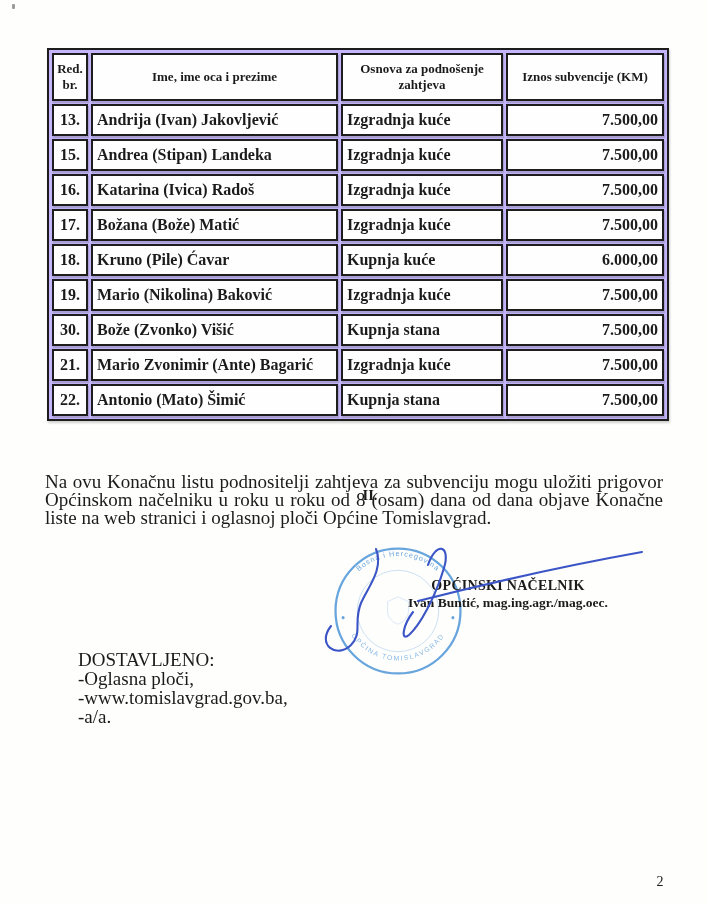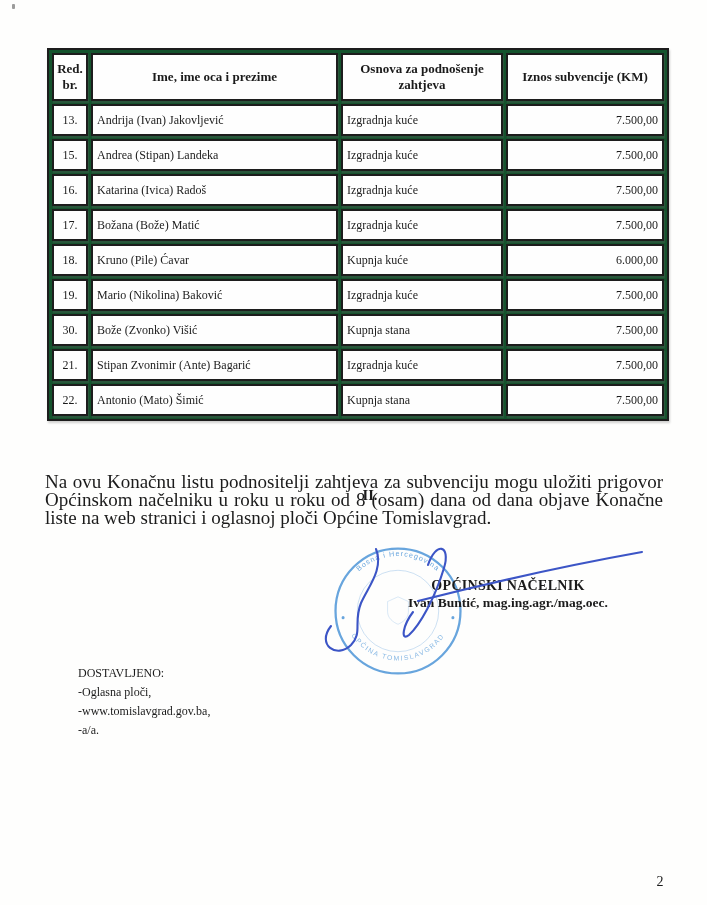"Red. br." table.subsidy { background: #14532d -> #c4b5fd }
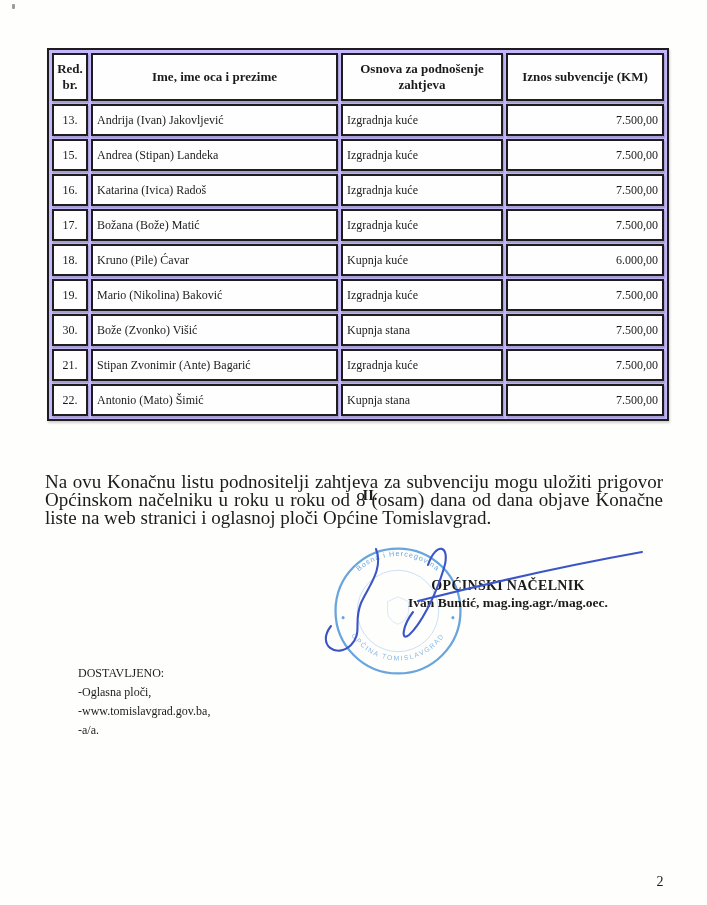"13." table.subsidy td { font-size: 12px -> 16px; font-weight: normal -> bold }
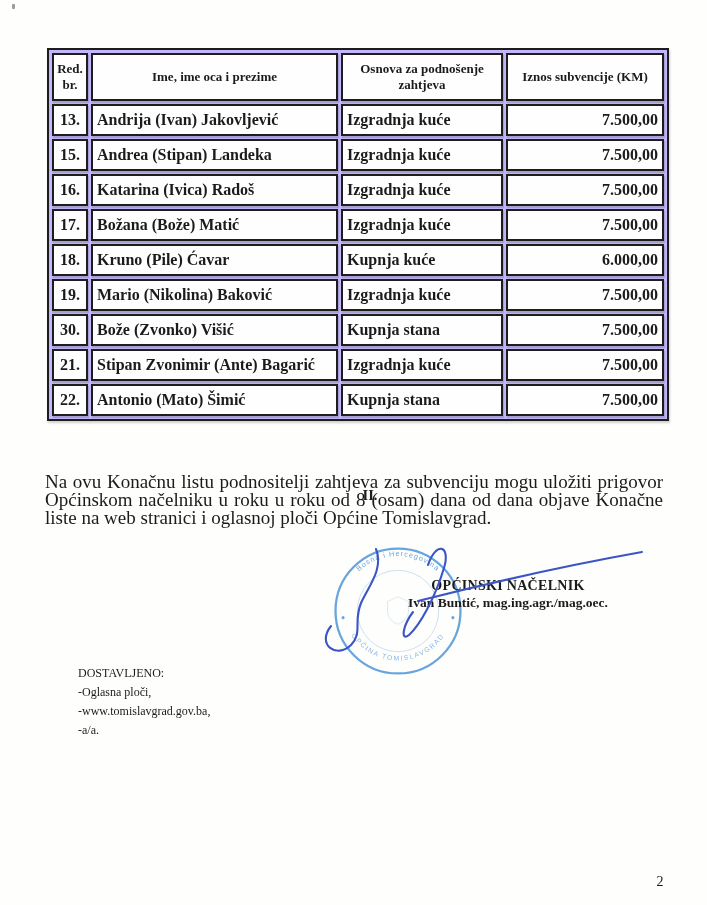"Stipan Zvonimir (Ante) Bagarić" td.c-name { text: Stipan -> Mario }
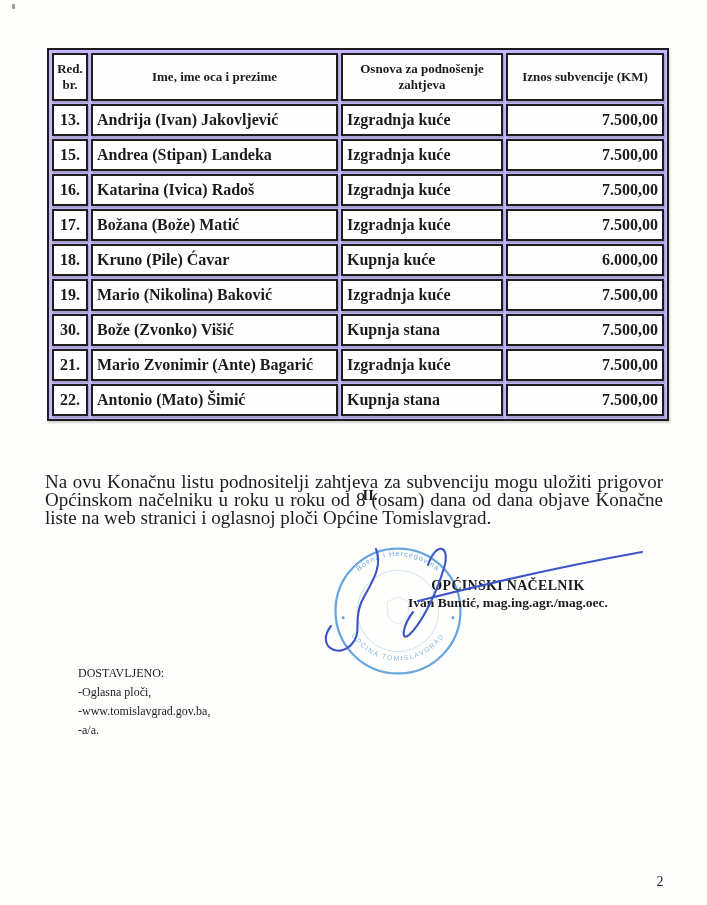"DOSTAVLJENO:" .delivered { font-size: 12px -> 19px; top: 664px -> 650px }
